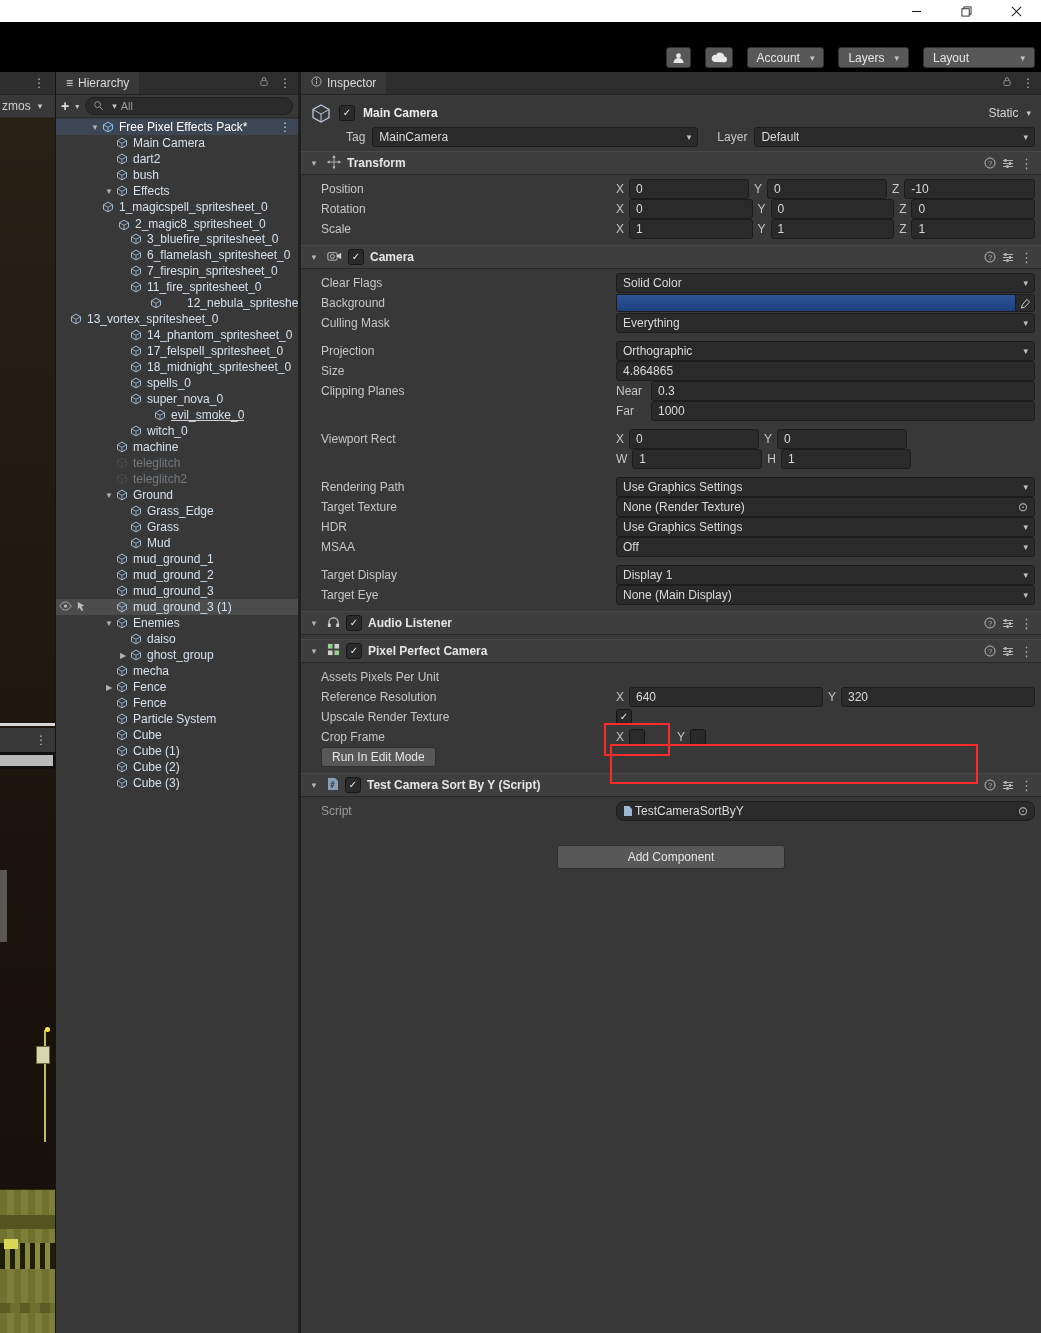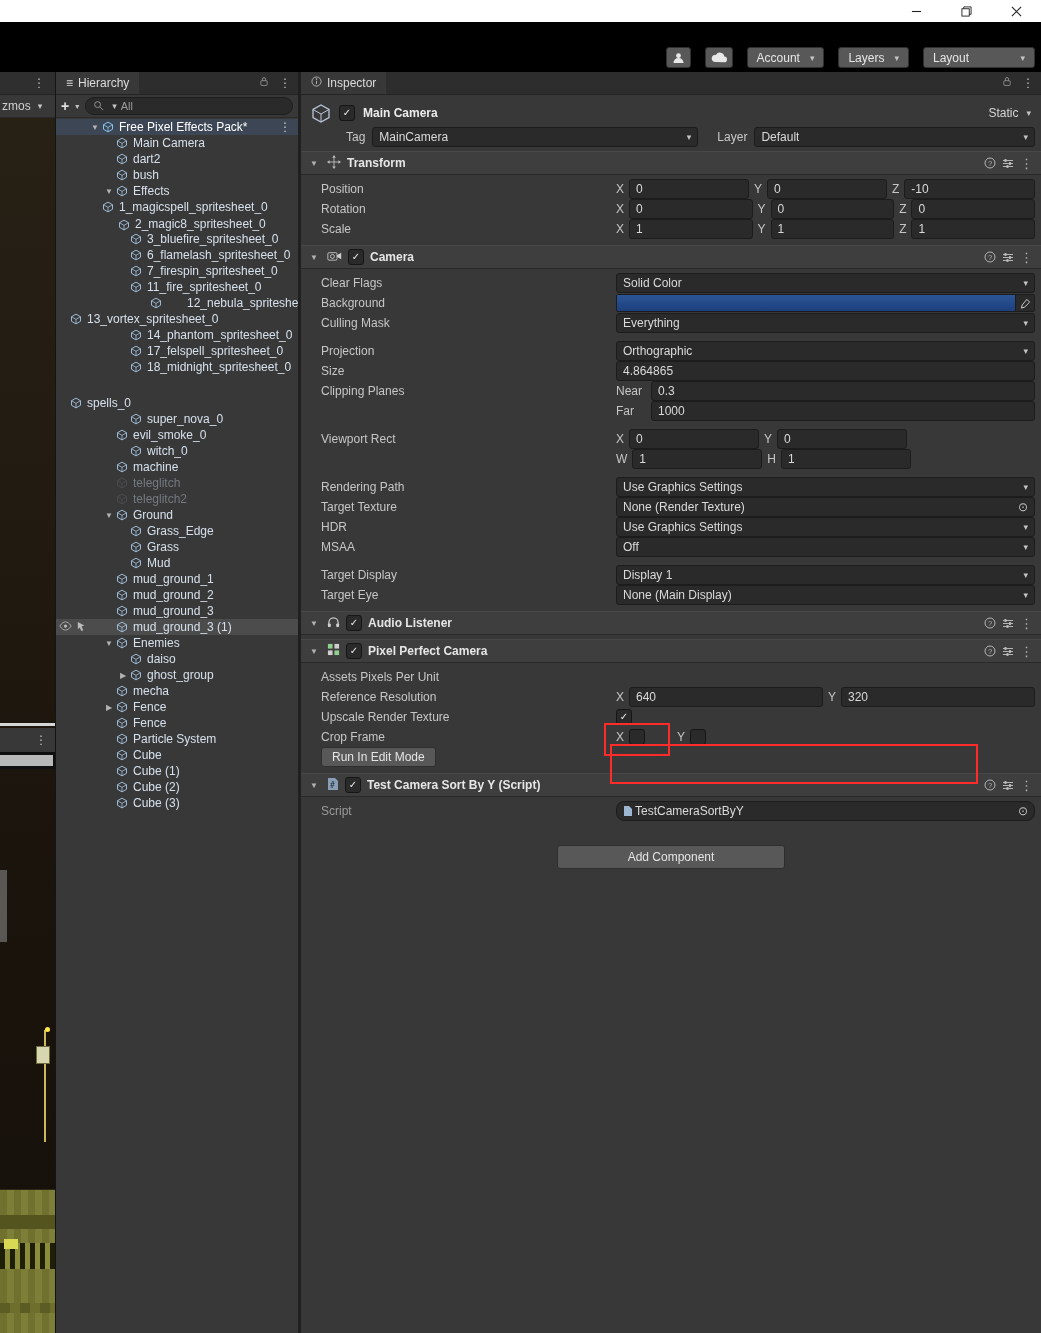"spells_0" div.hrow { margin-top: 20px -> none; padding-left: none -> 60px }
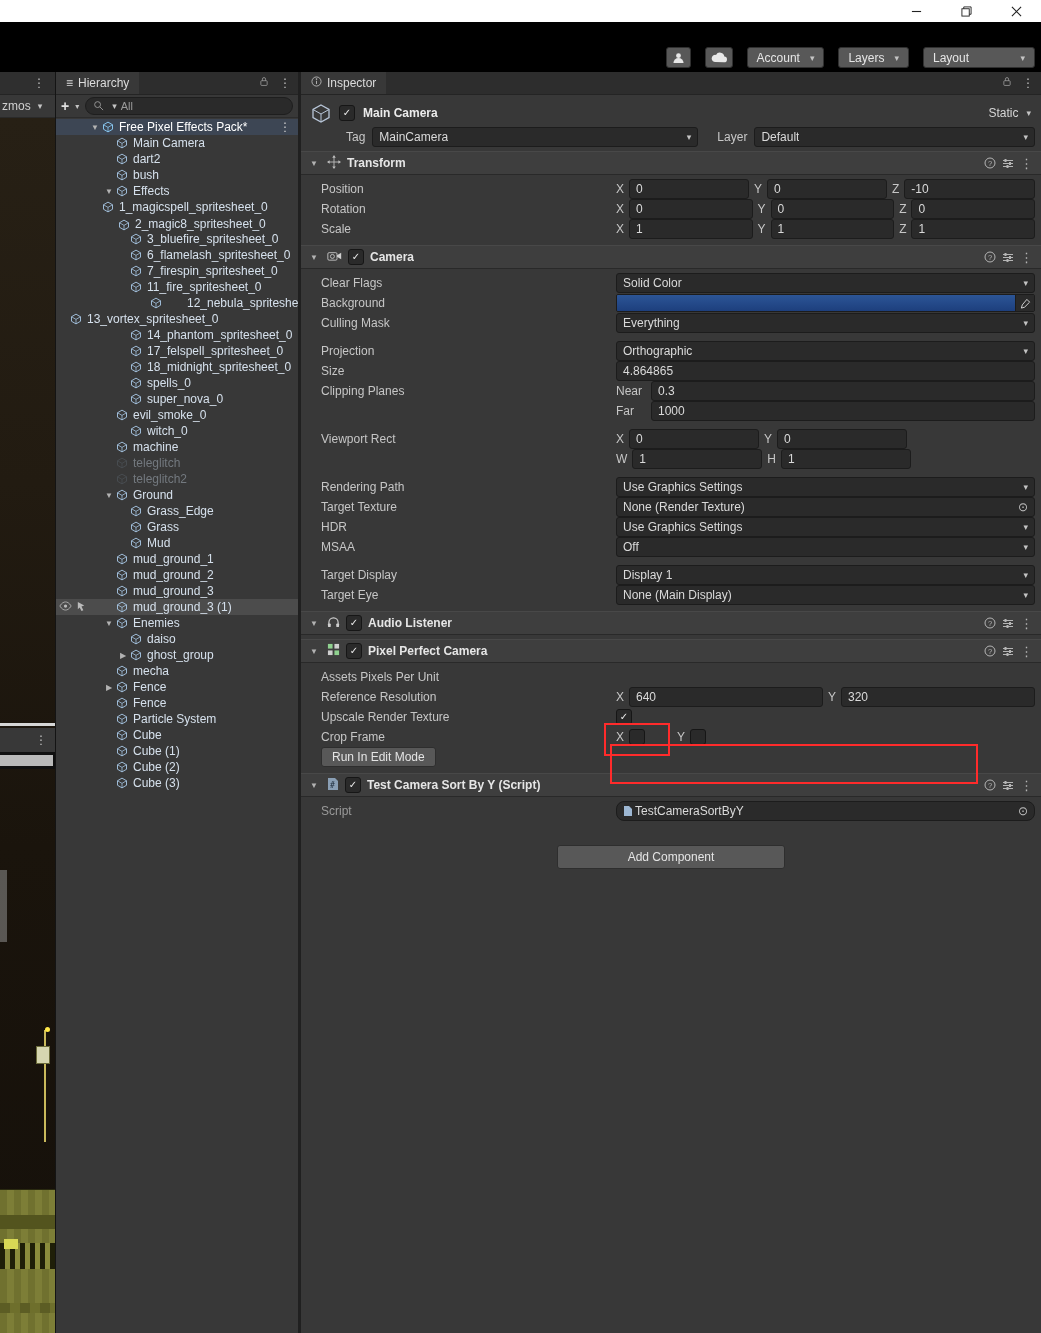"evil_smoke_0" div.hrow { padding-left: 46px -> 84px; text-decoration: none -> underline }
